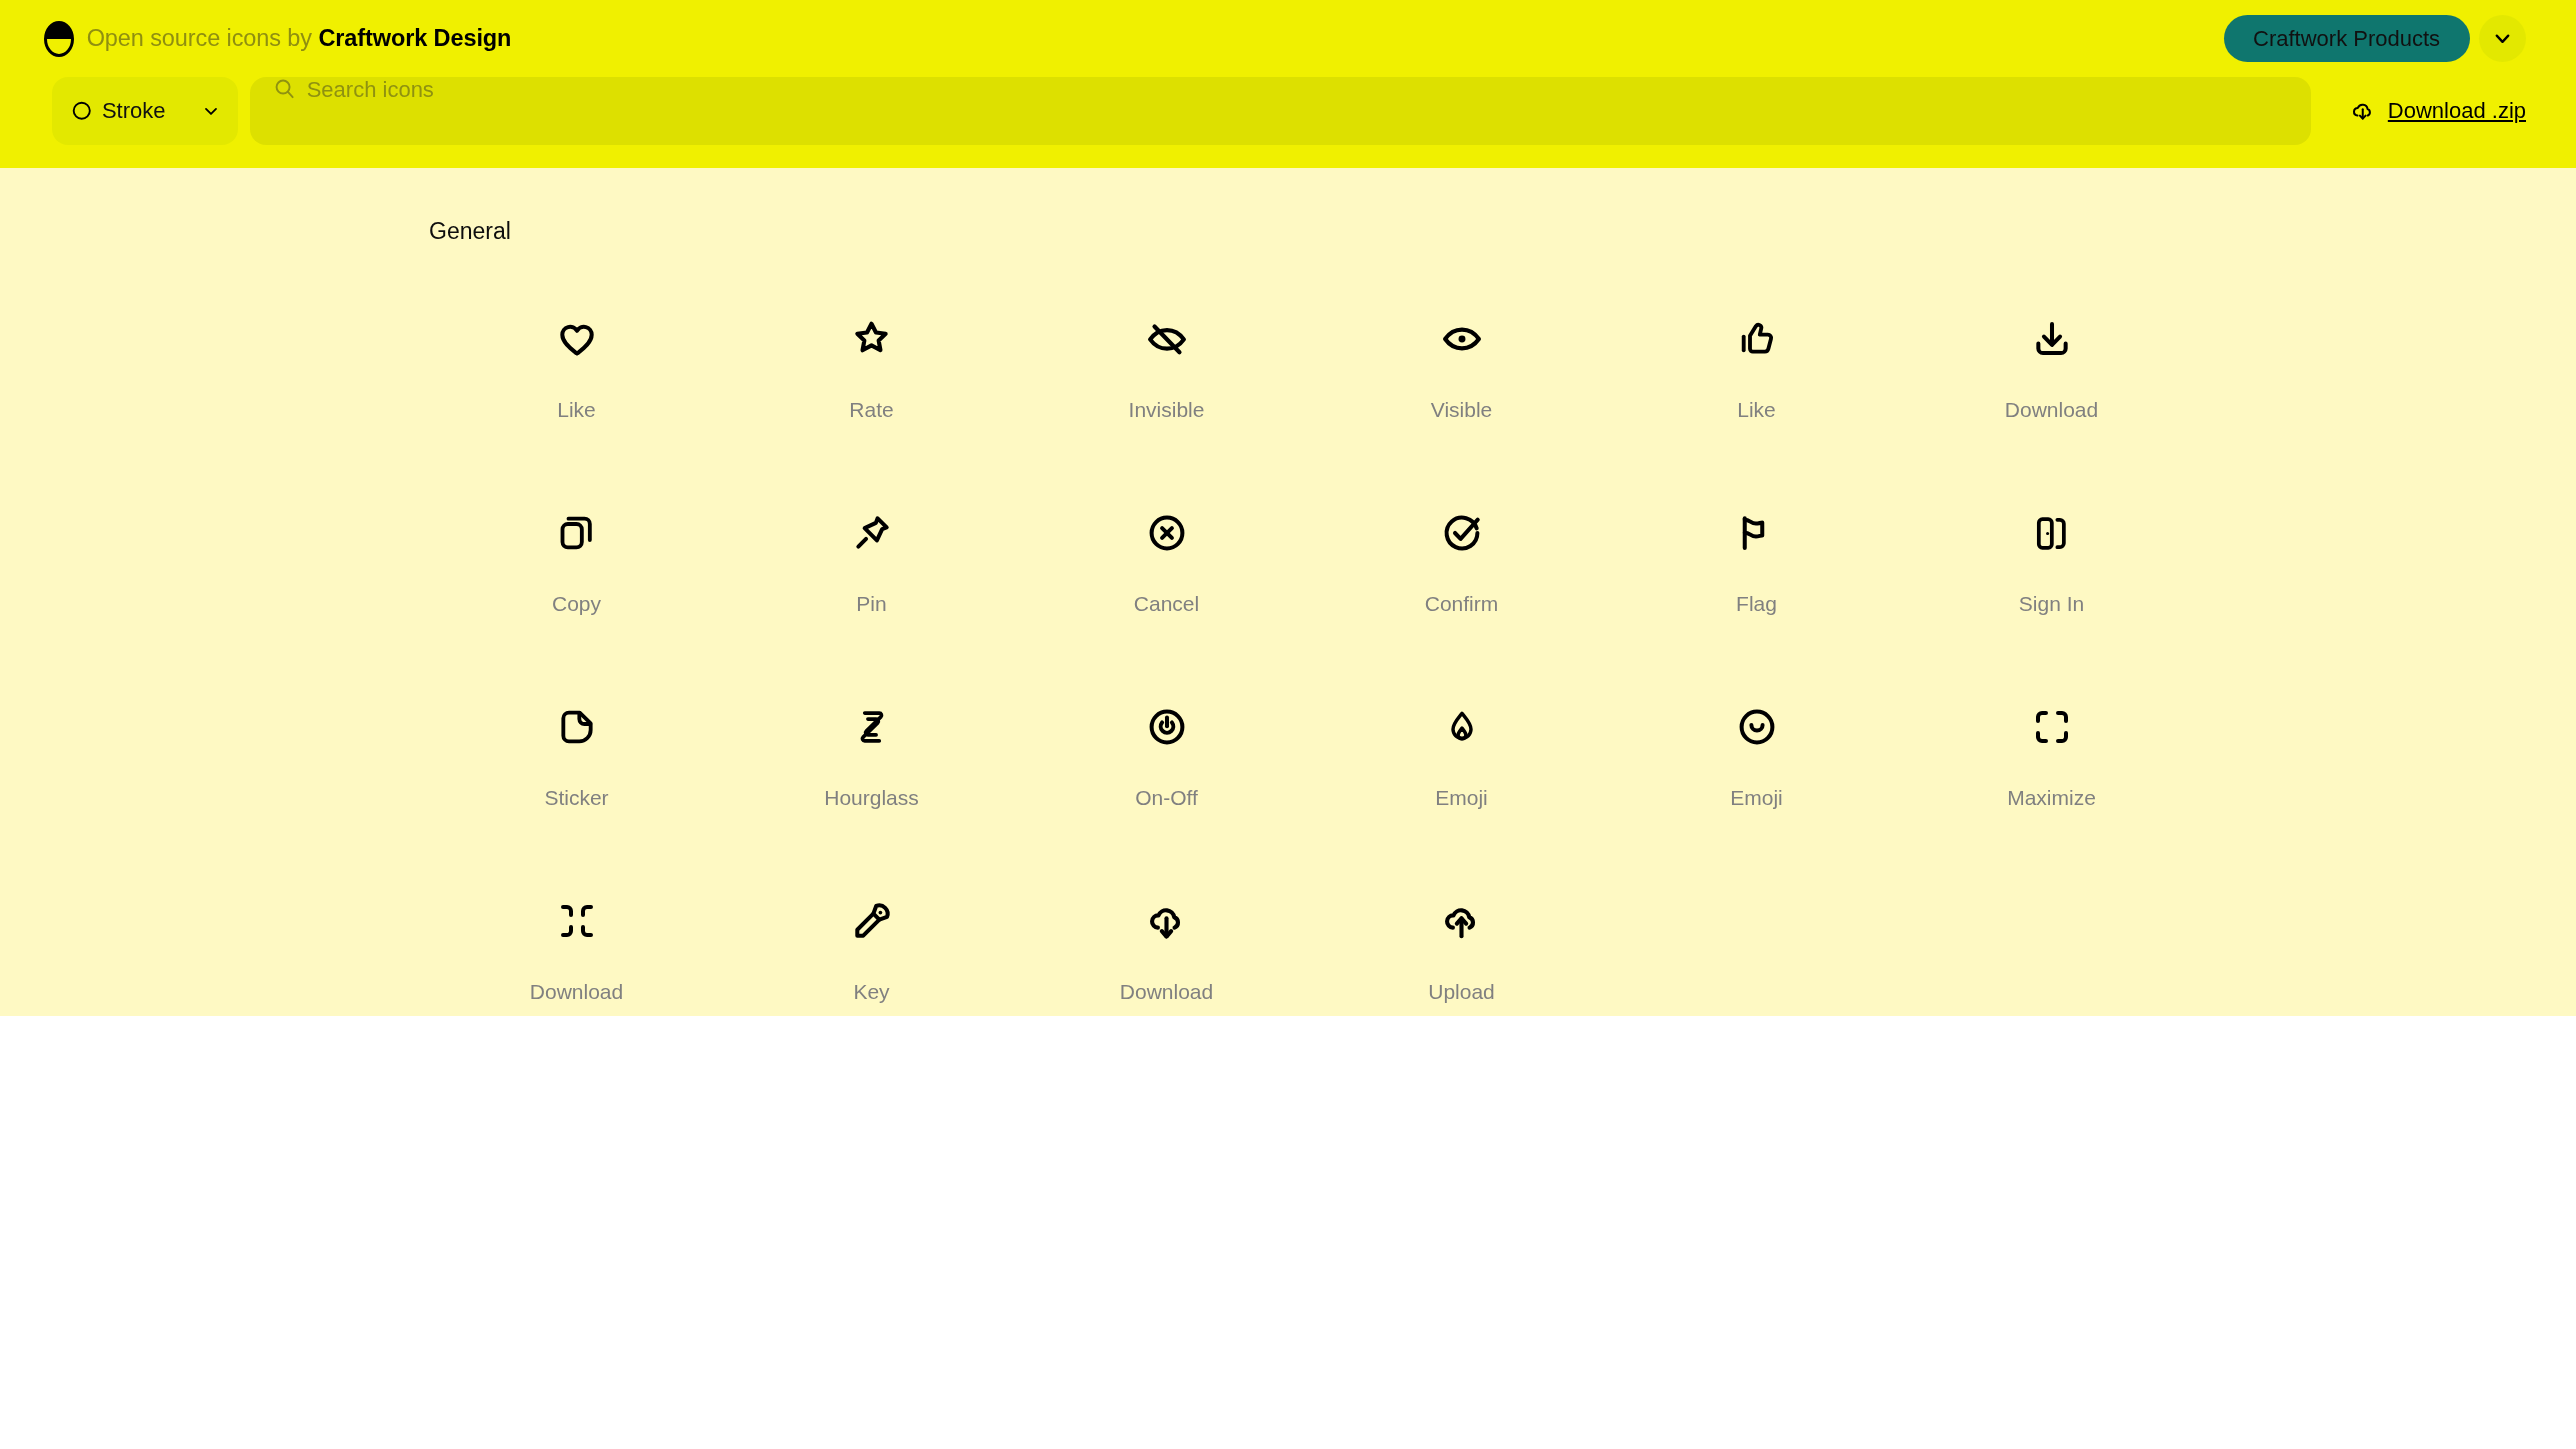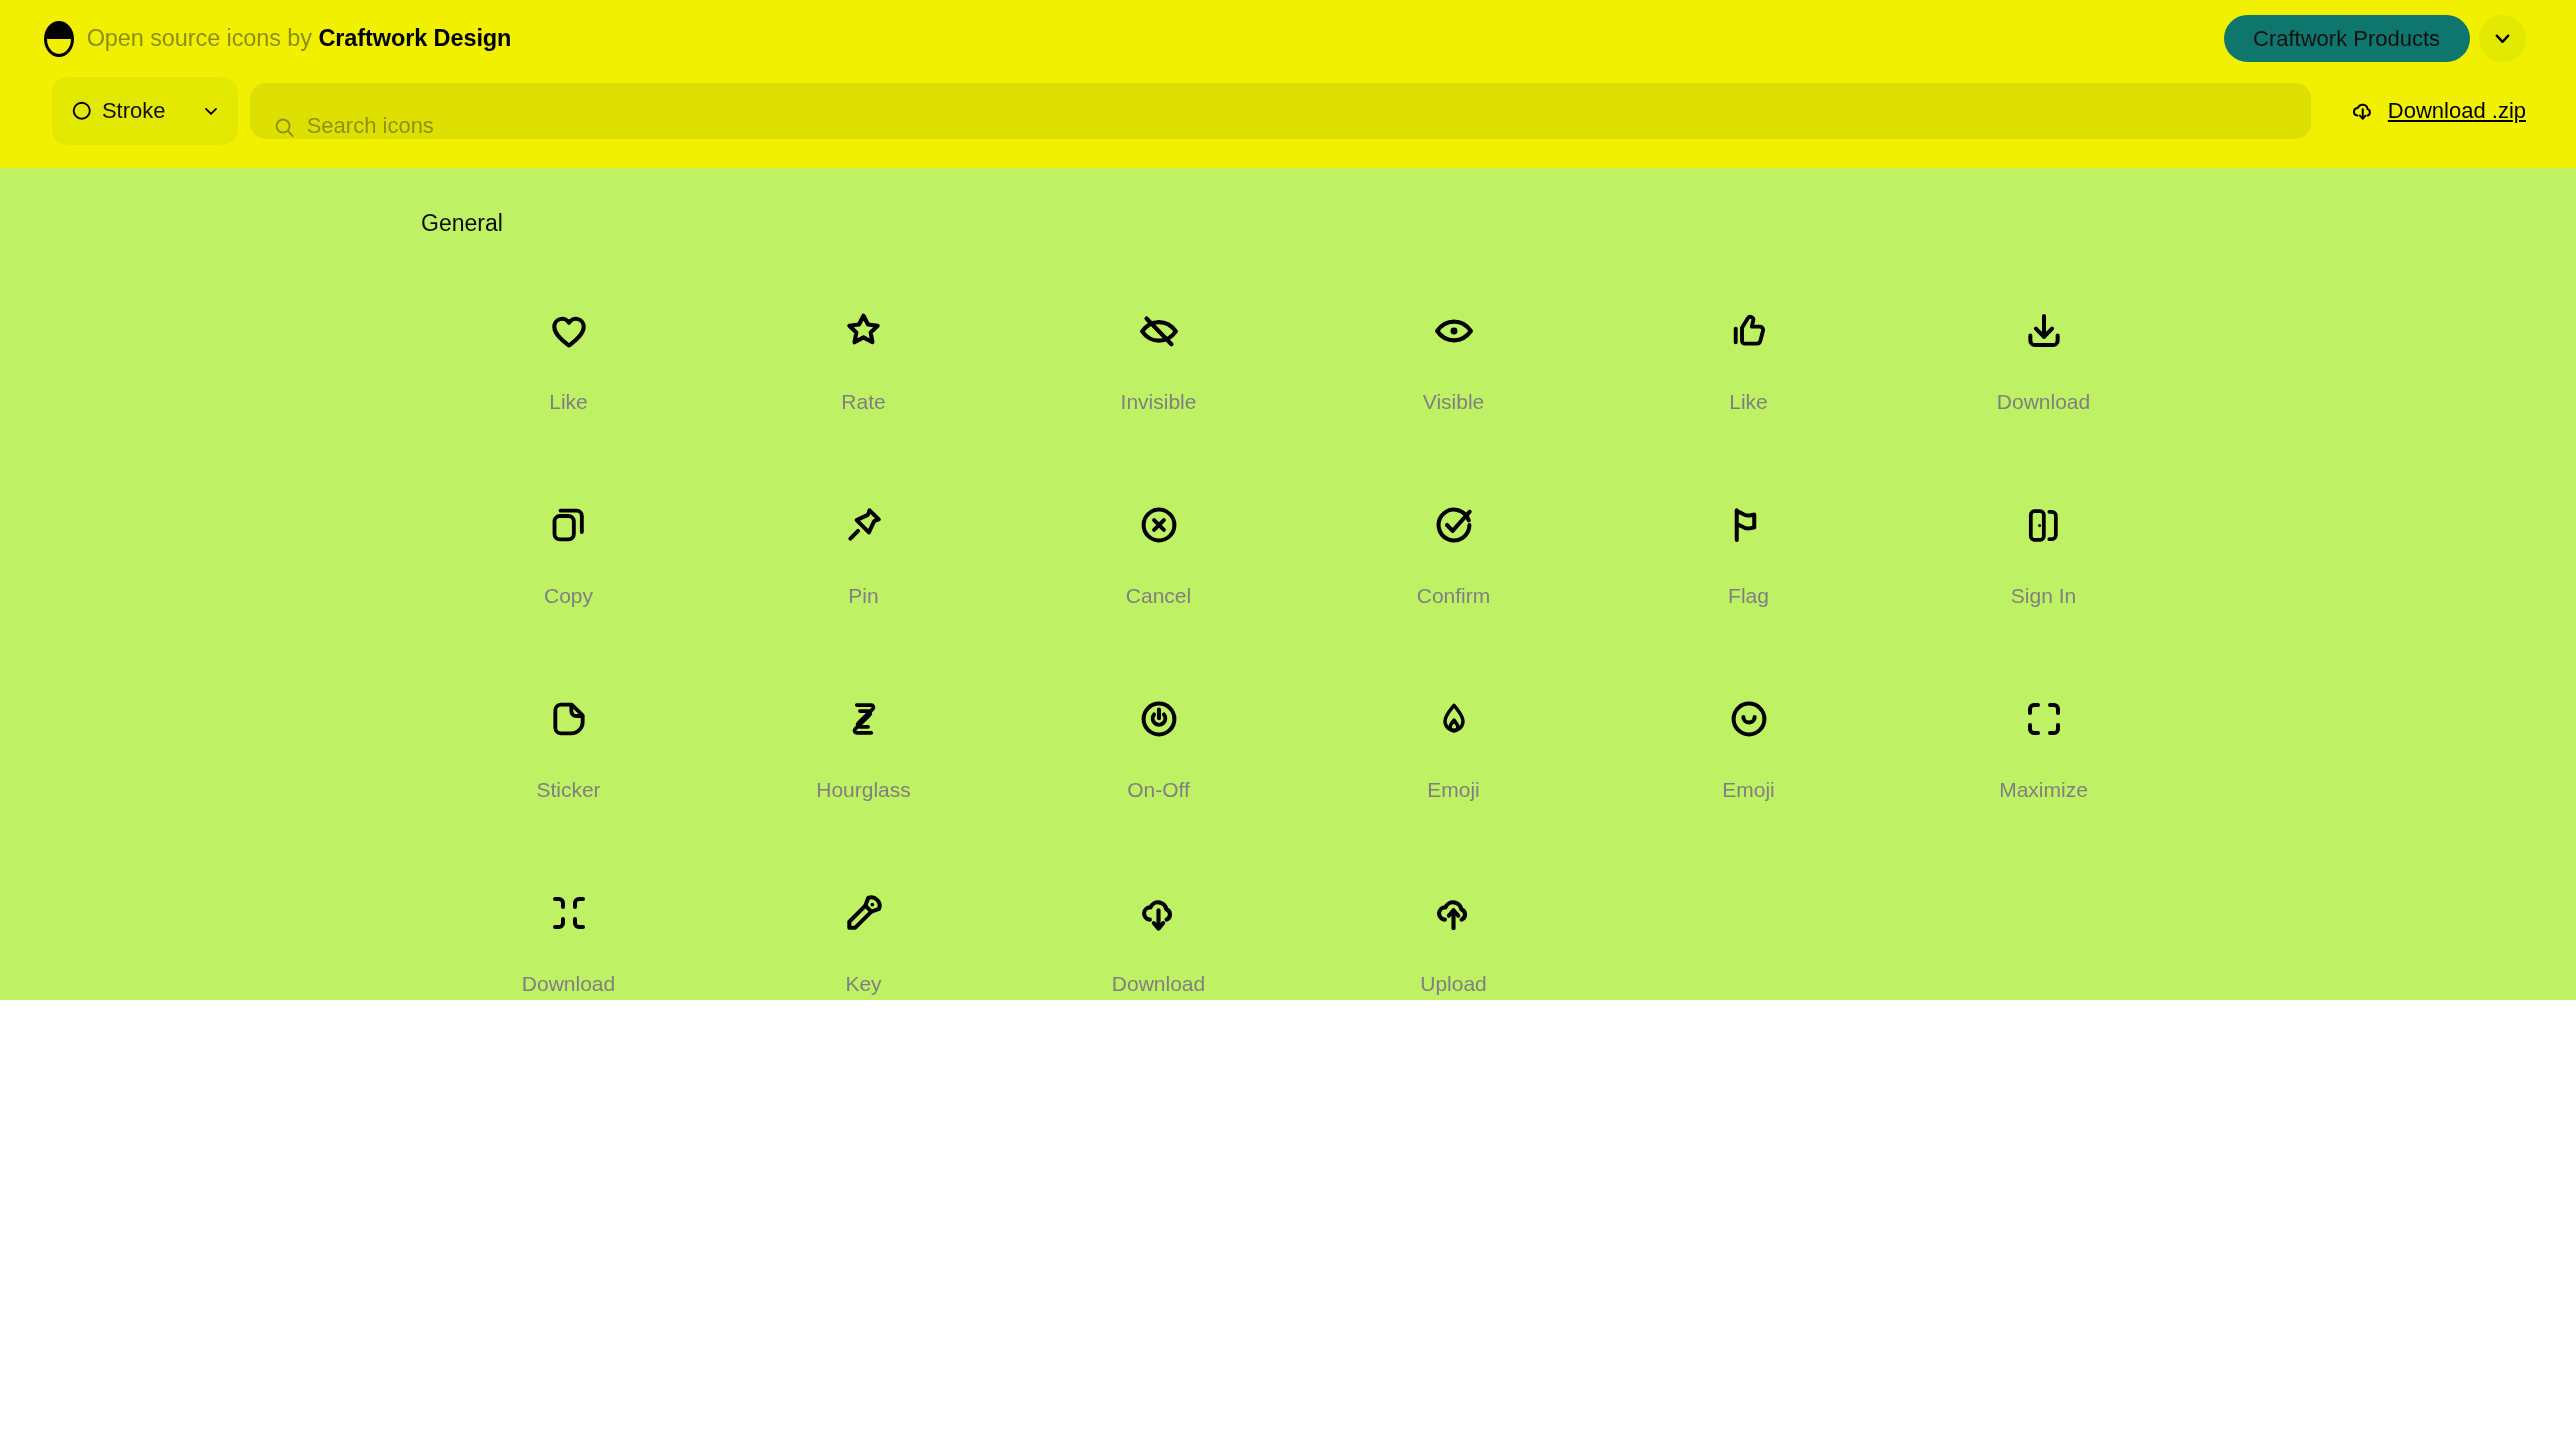"Search icons" .search-field { align-items: flex-end -> flex-start; height: 56px -> 68px }
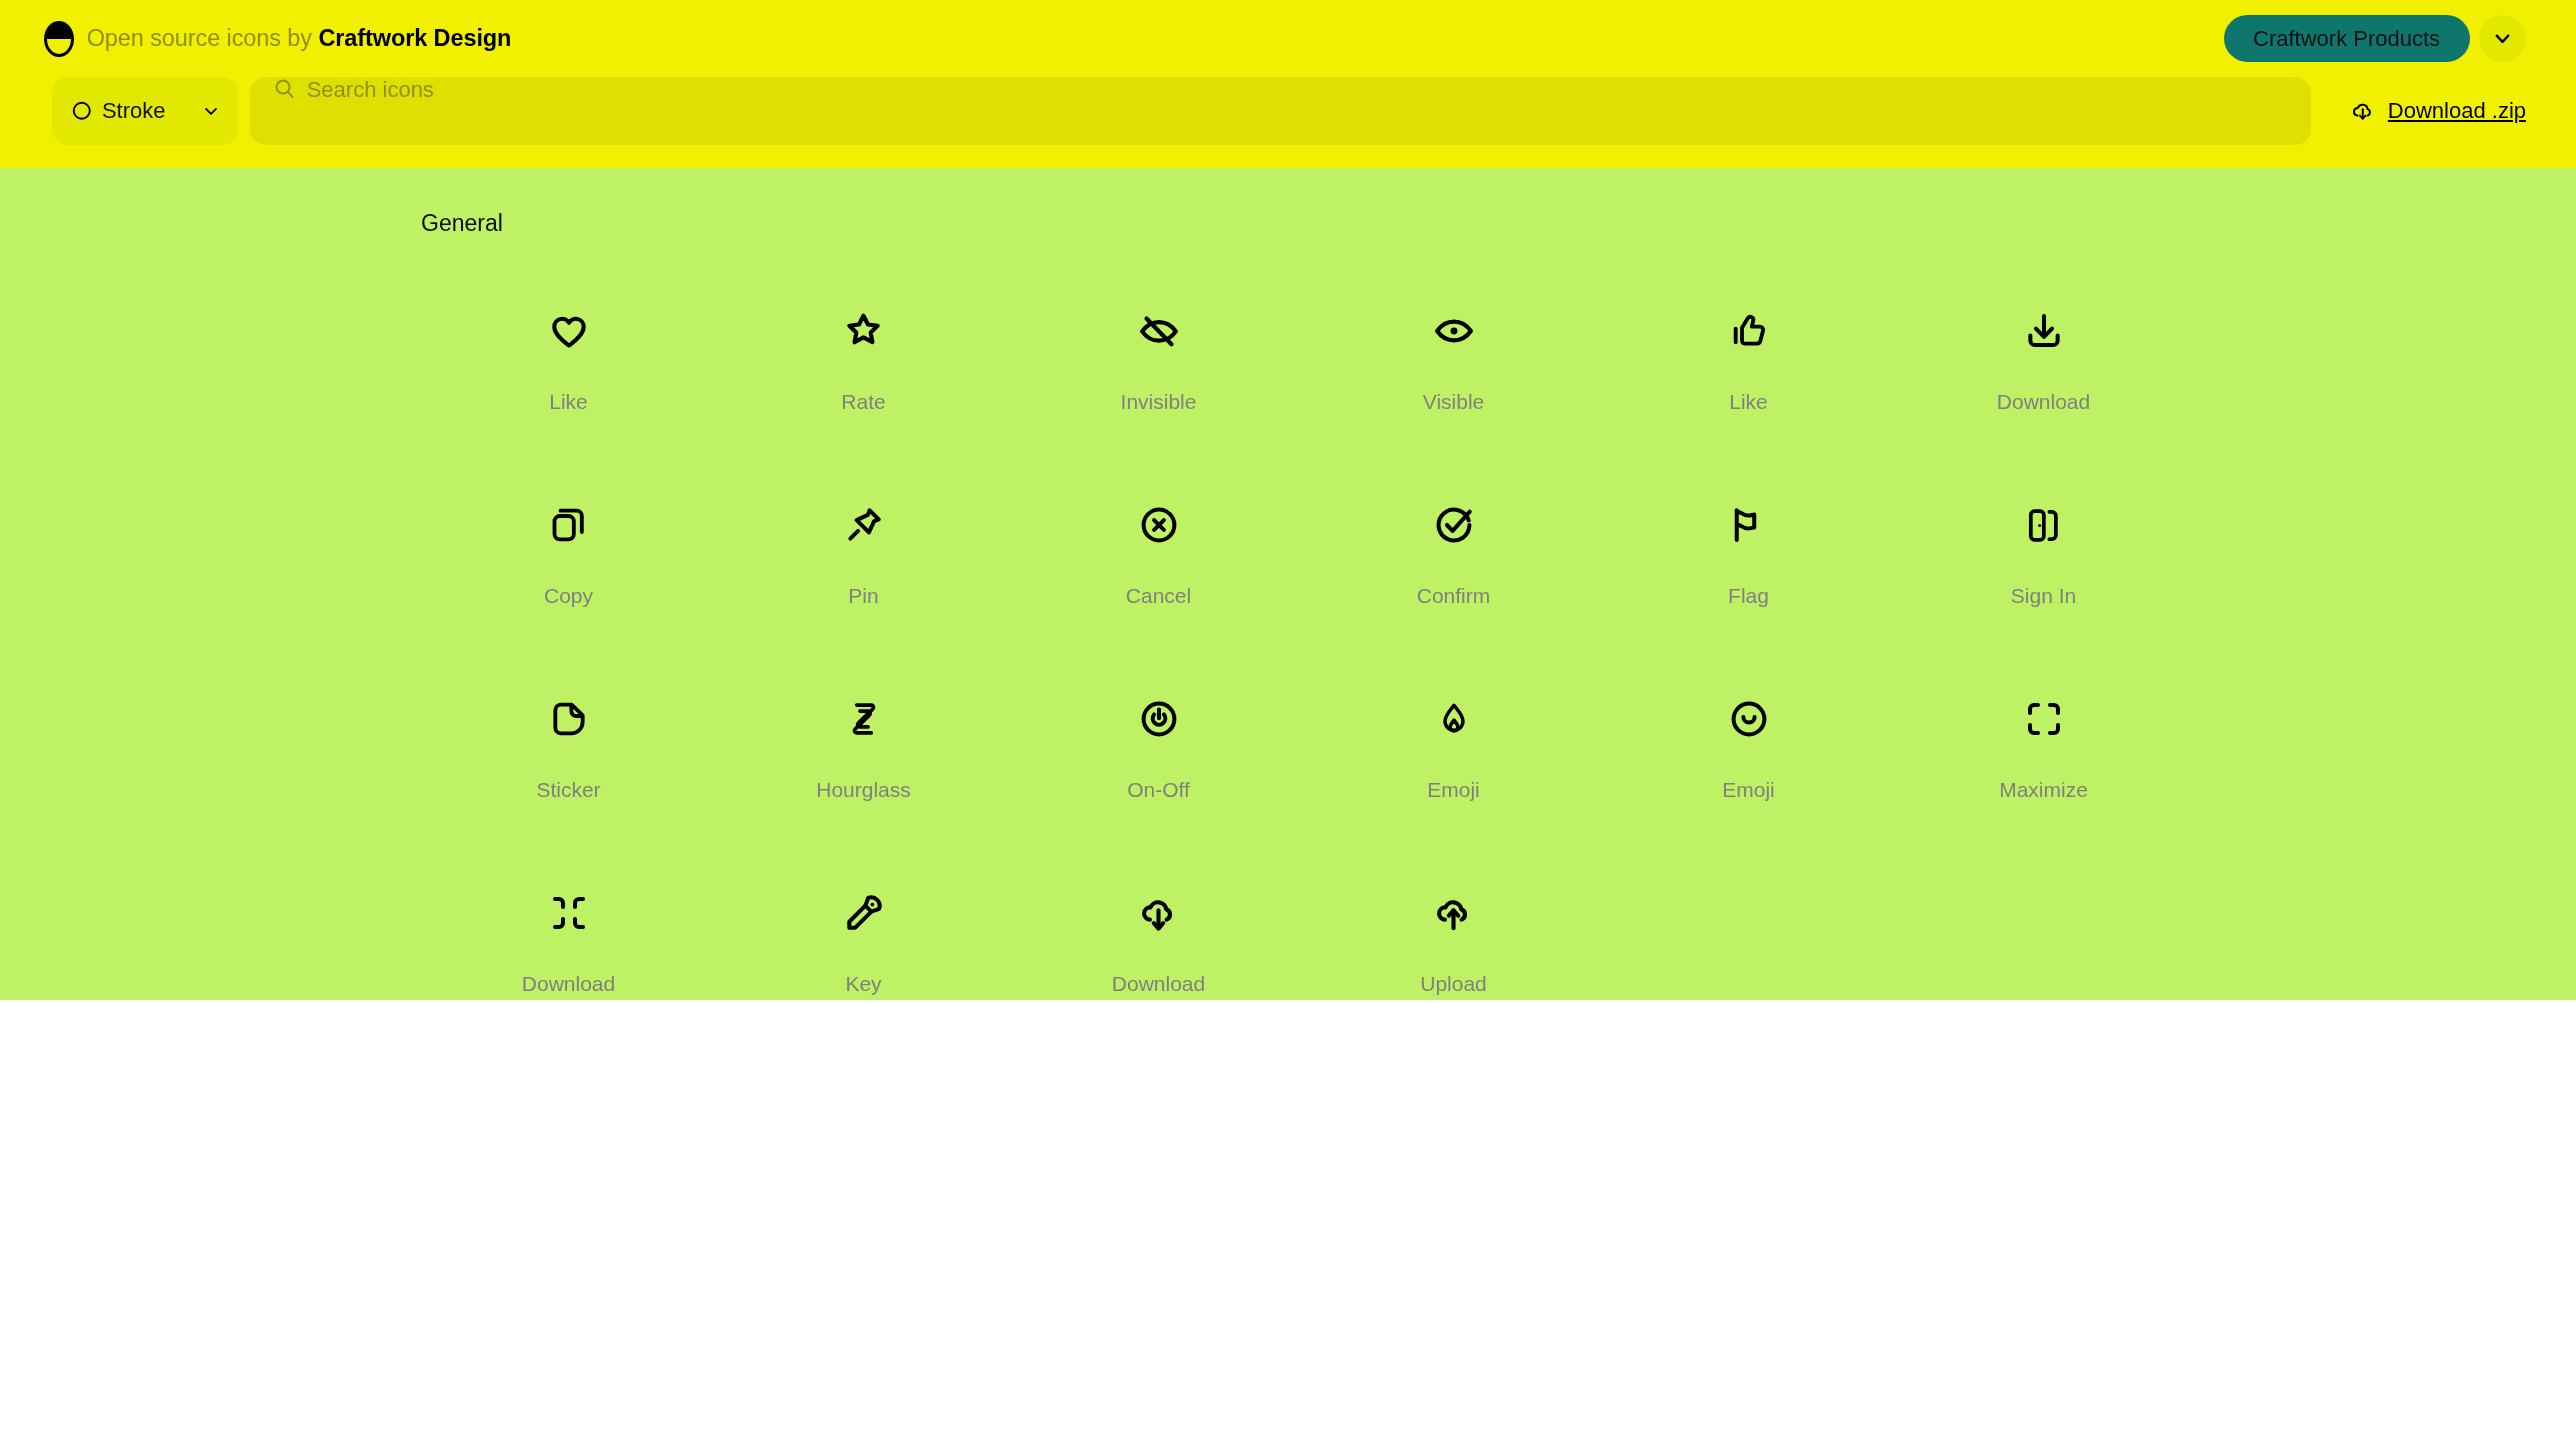"General" .main { background: #bef264 -> #fef9c3; padding: 4px -> 12px }
